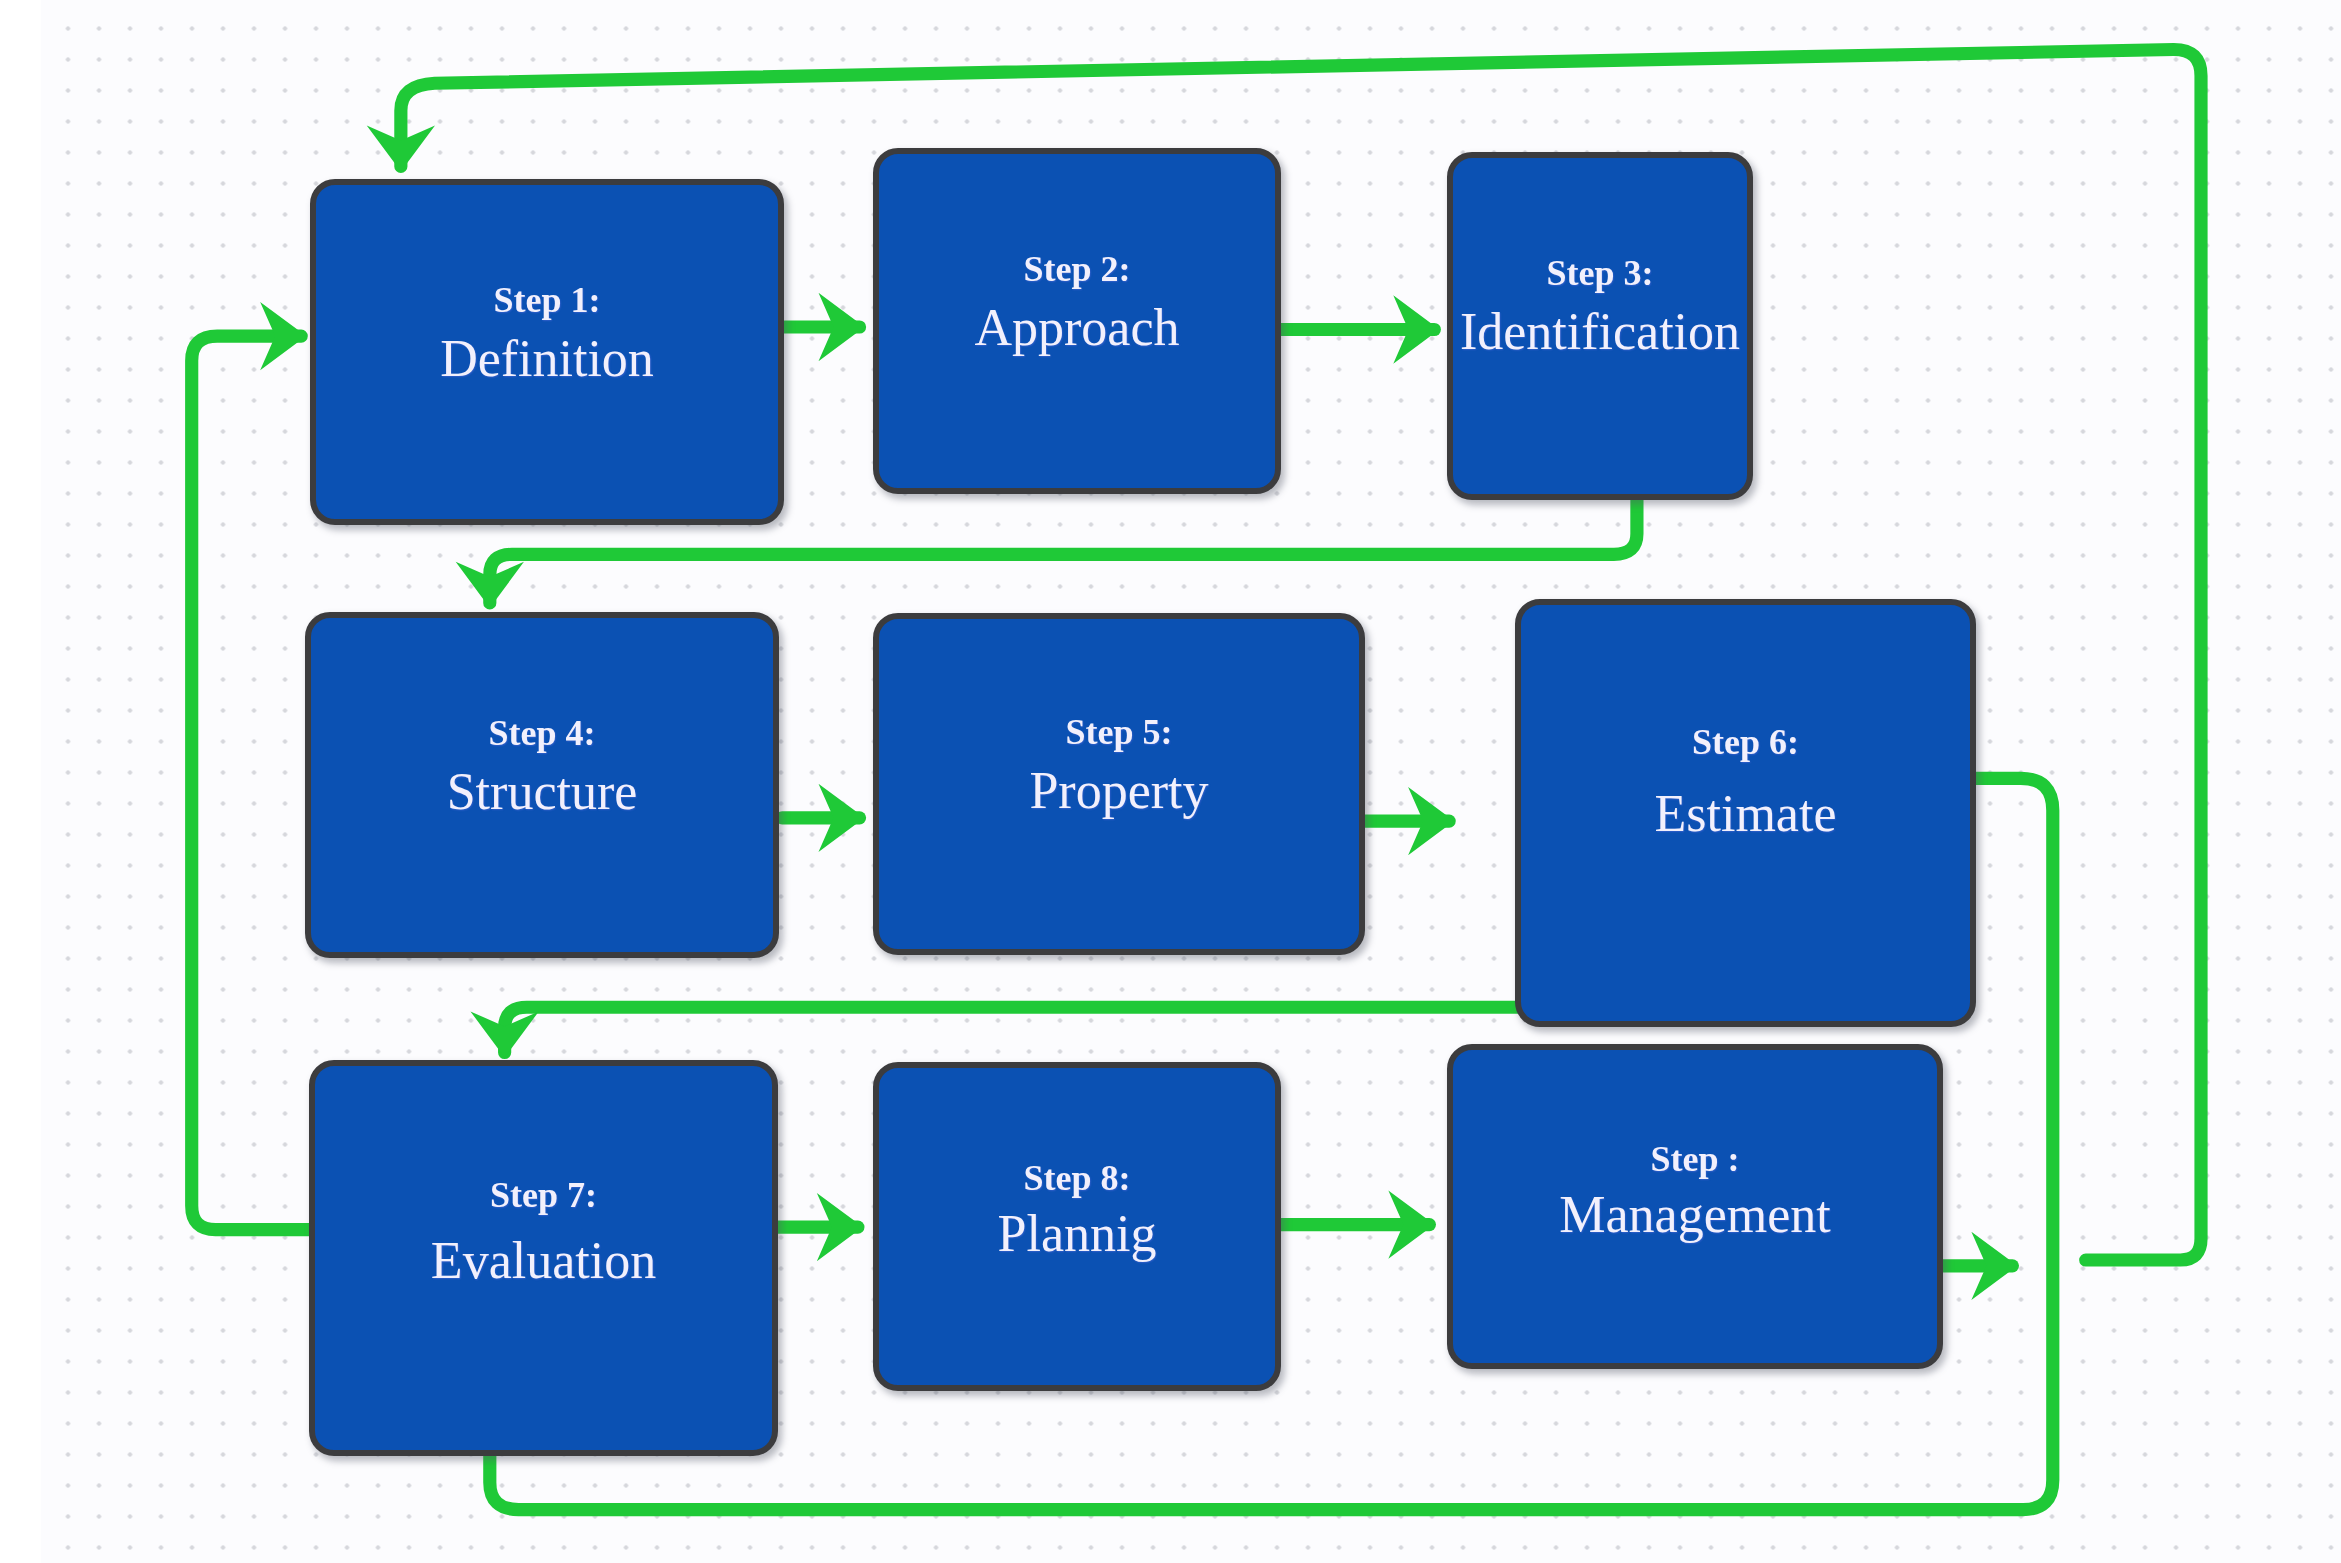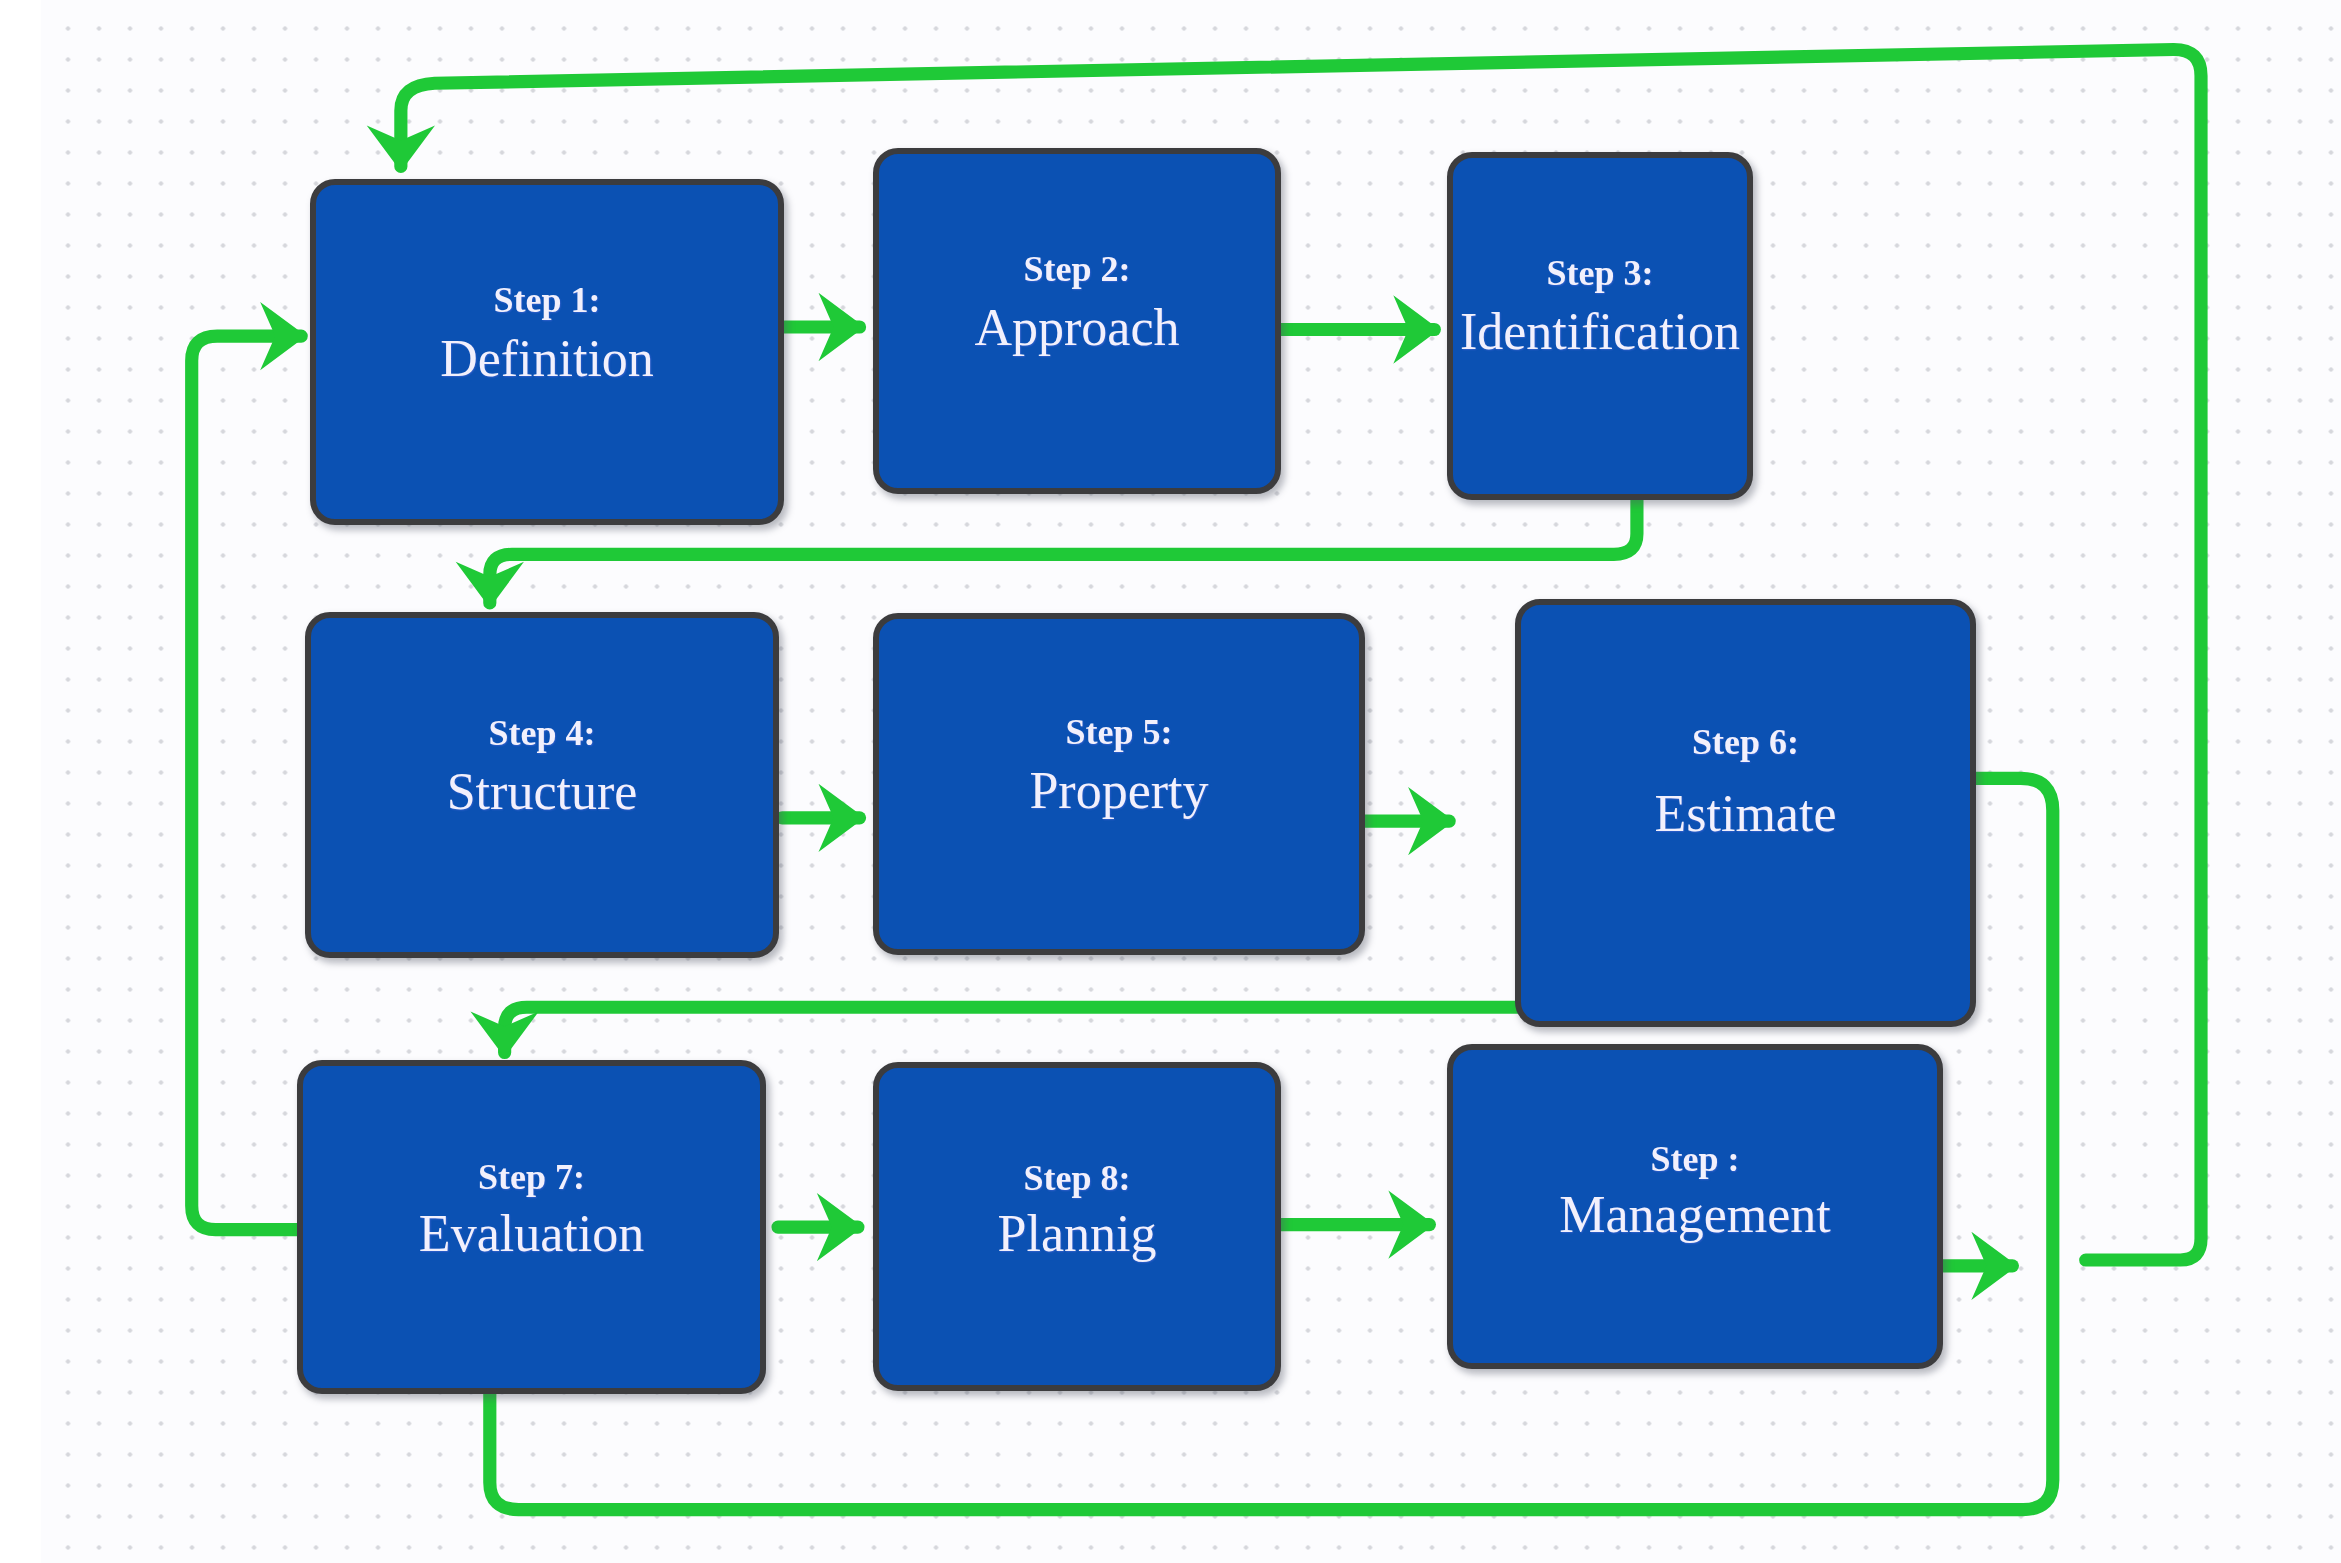"Step 7:" div.box { height: 334px -> 396px; left: 256px -> 268px }
